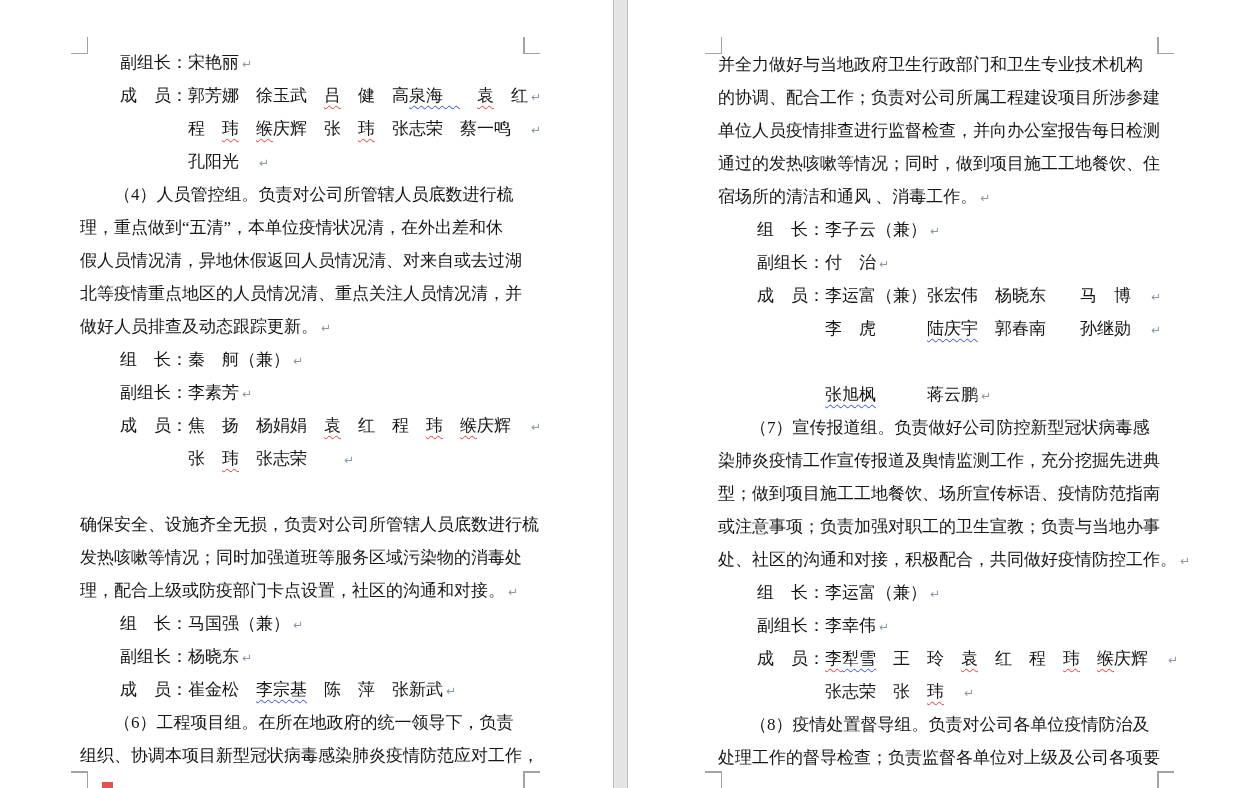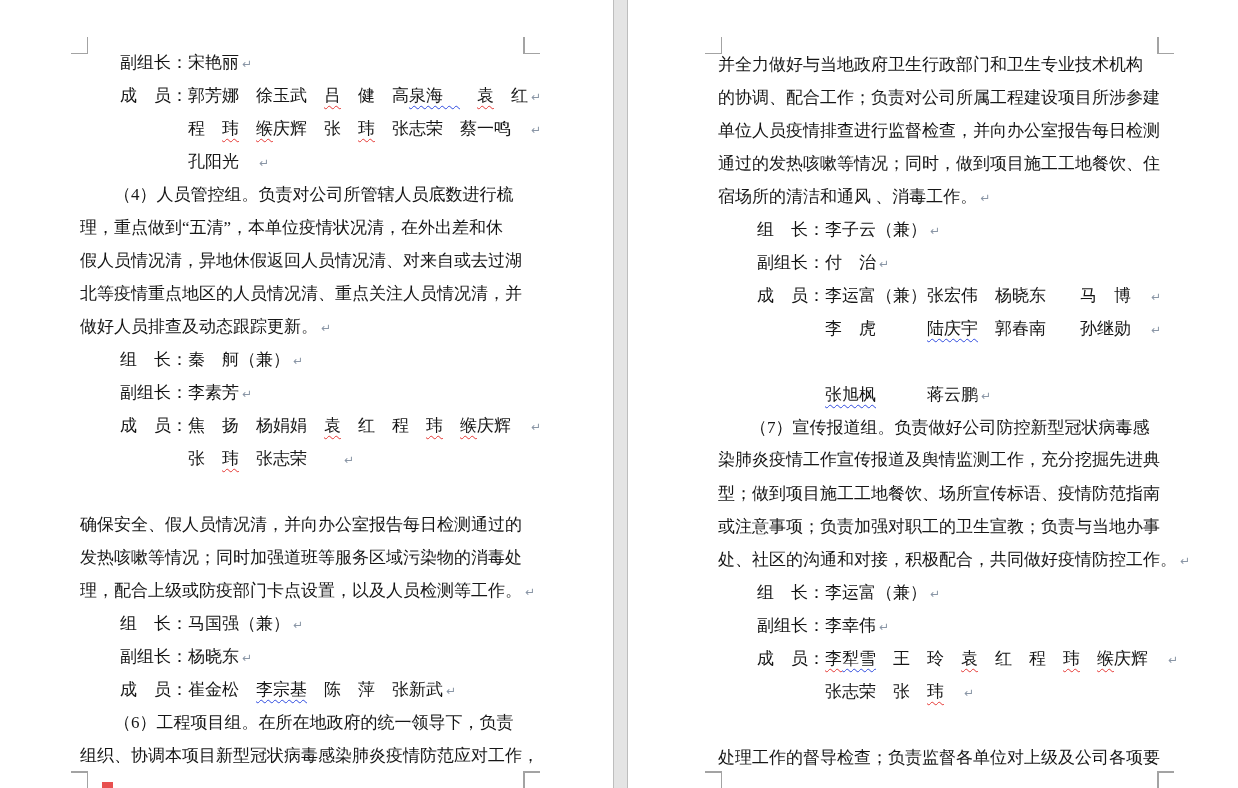"染肺炎疫情工作宣传报道及舆情监测工作，充分挖掘先进典" div.text-line { font-family: Liberation Mono, monospace -> none }
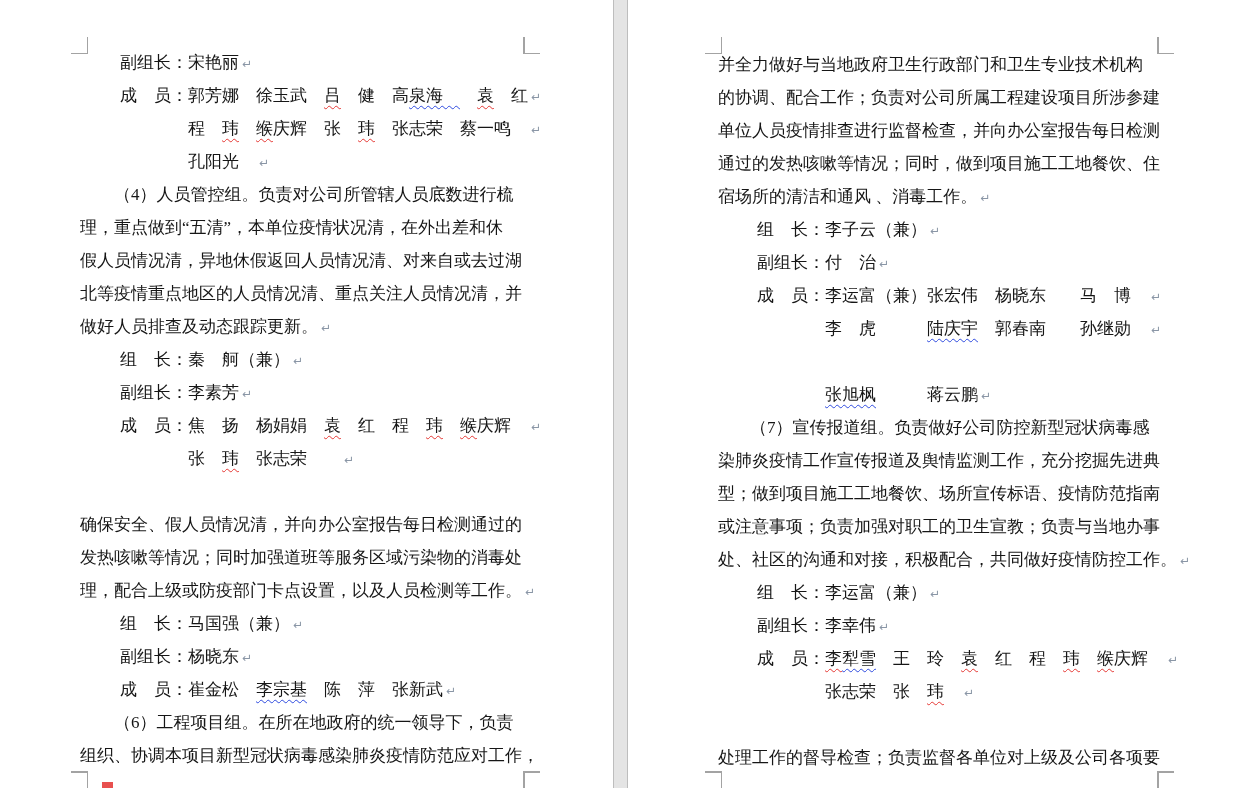"确保安全、假人员情况清，并向办公室报告每日检测通过的" span { text: 假人员情况清，并向办公室报告每日检测通过的 -> 设施齐全无损，负责对公司所管辖人员底数进行梳 }
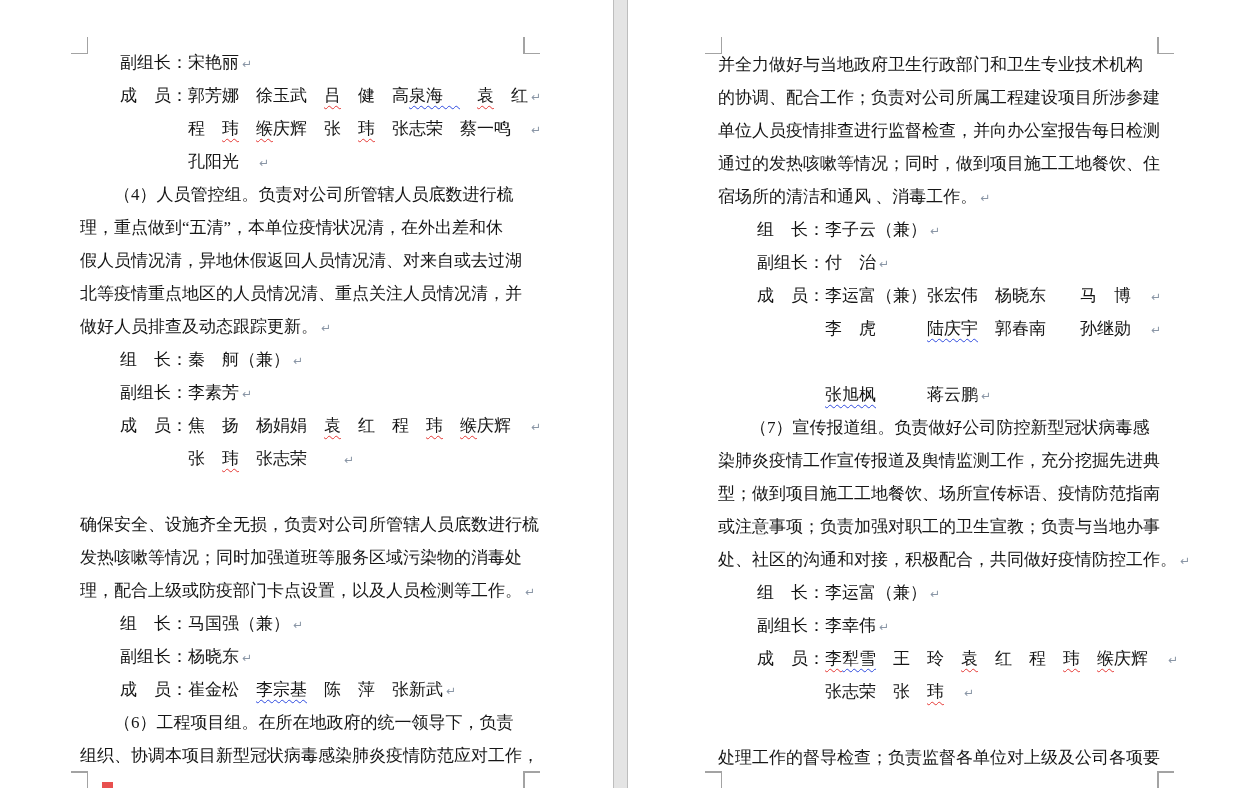"理，配合上级或防疫部门卡点设置，以及人员检测等工作。" span { text: 以及人员检测等工作 -> 社区的沟通和对接 }
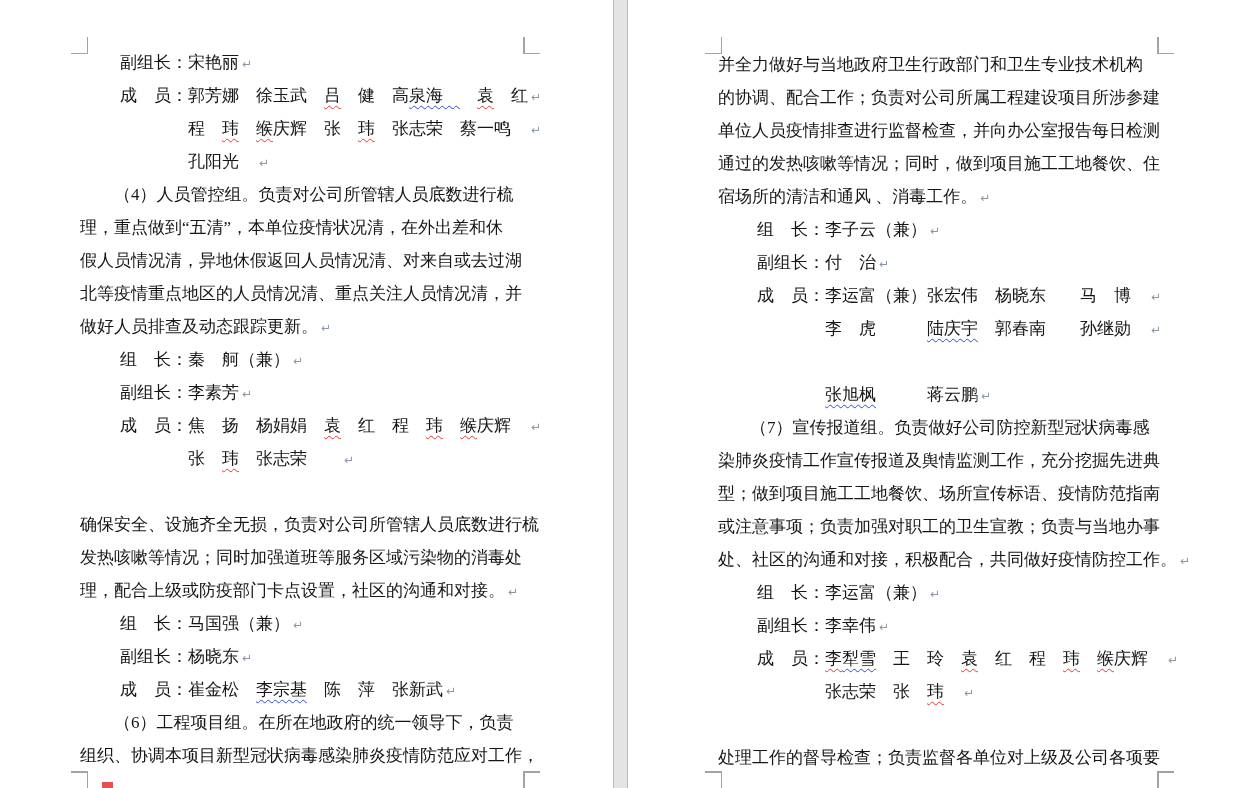"（8）疫情处置督导组。负责对公司各单位疫情防治及" div.text-line { html: none -> <div><span>（8）疫情处置督导组。负责对公司各单位疫情防治及</span></div> }
